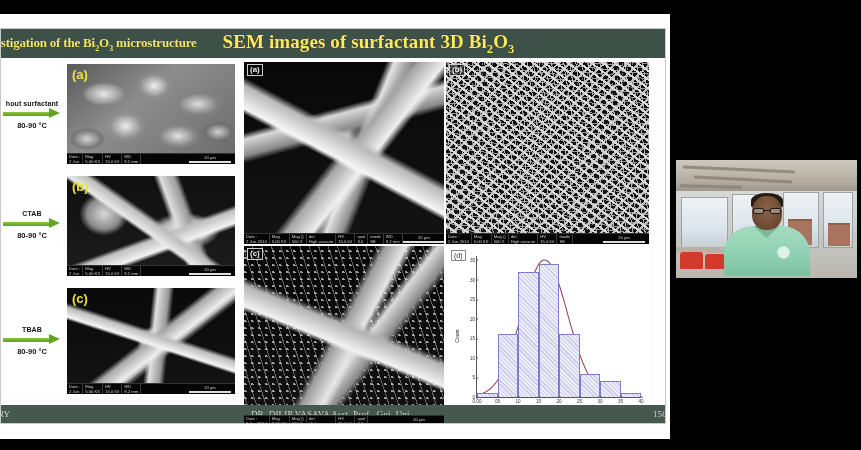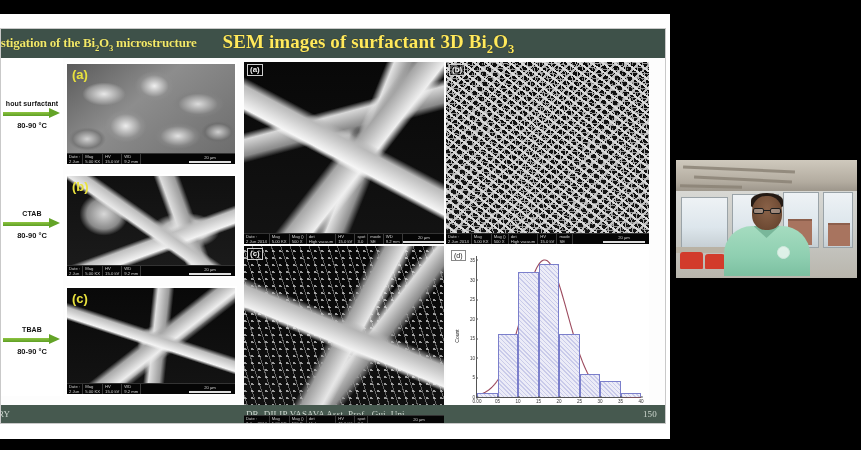"150" #footer-page { margin-right: 10px -> none }
